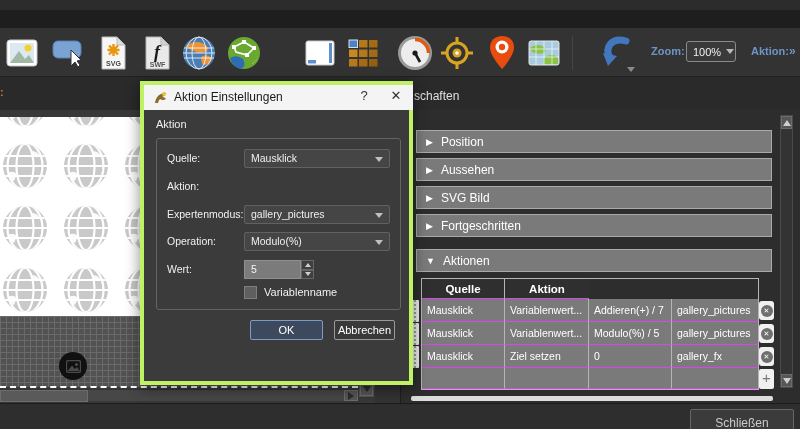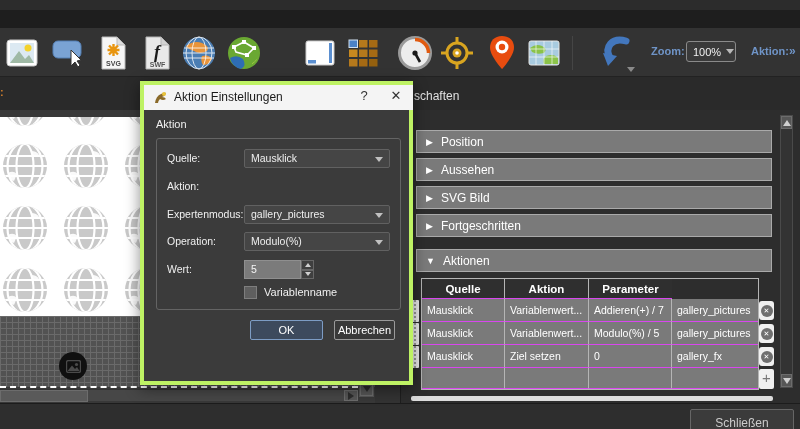"Parameter" div.tcell { html: <div>Parameter</div> -> none }
